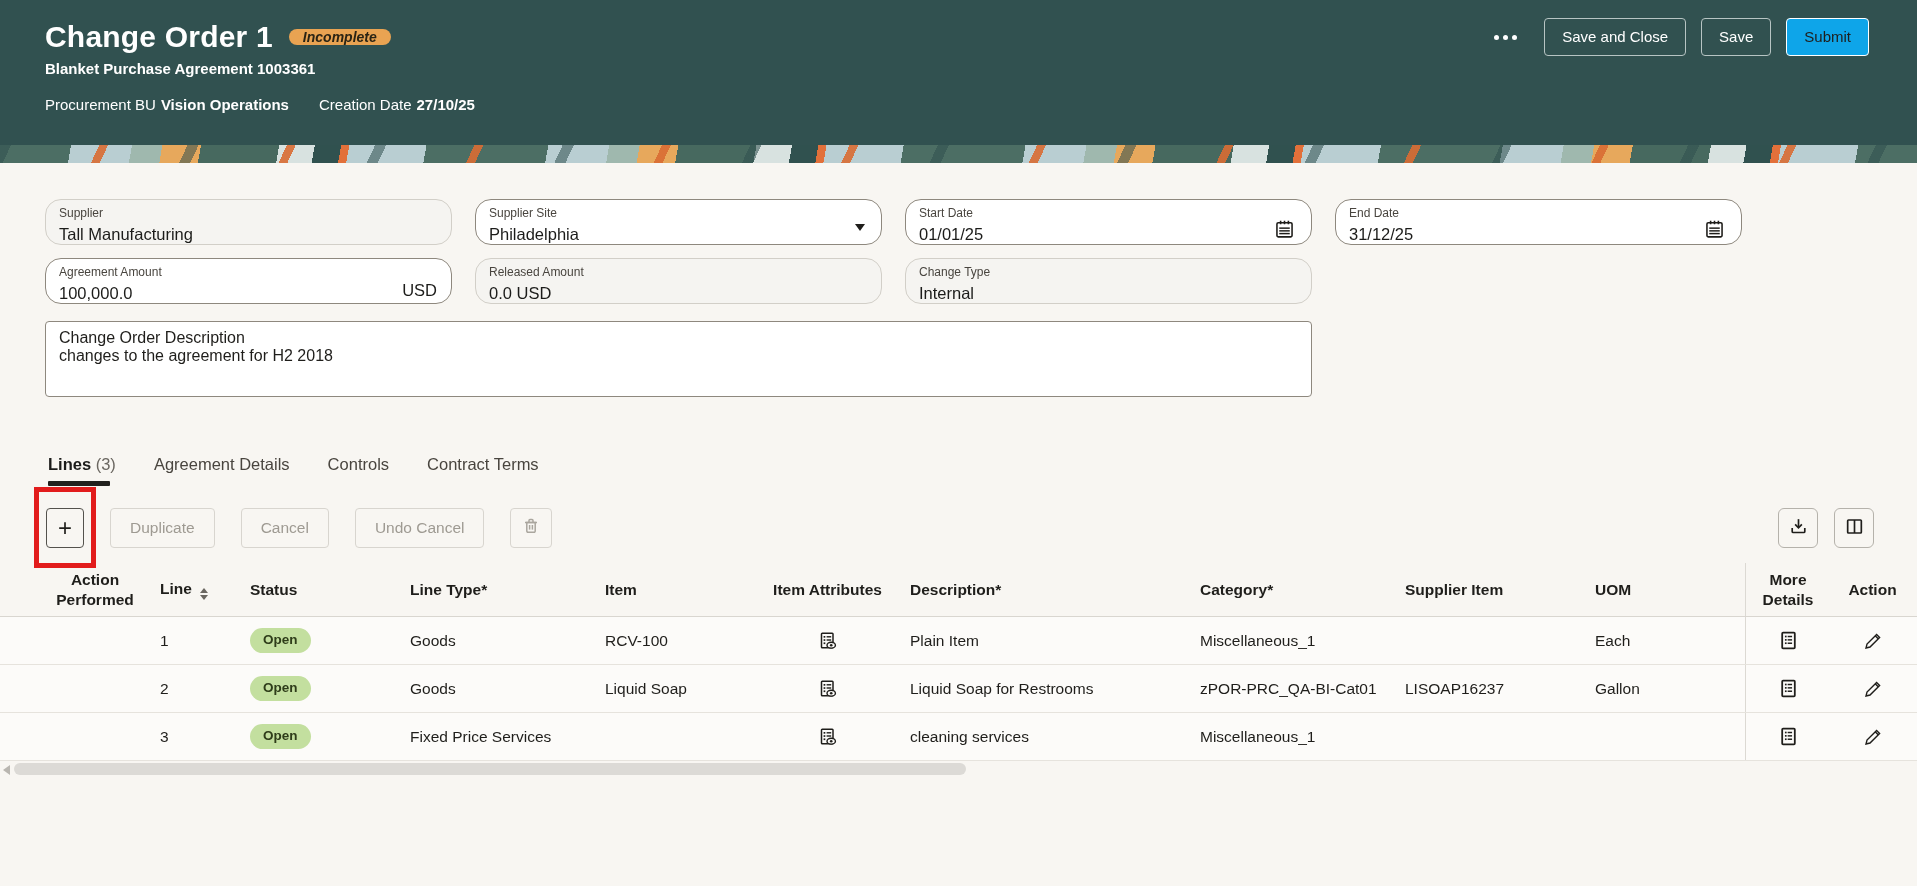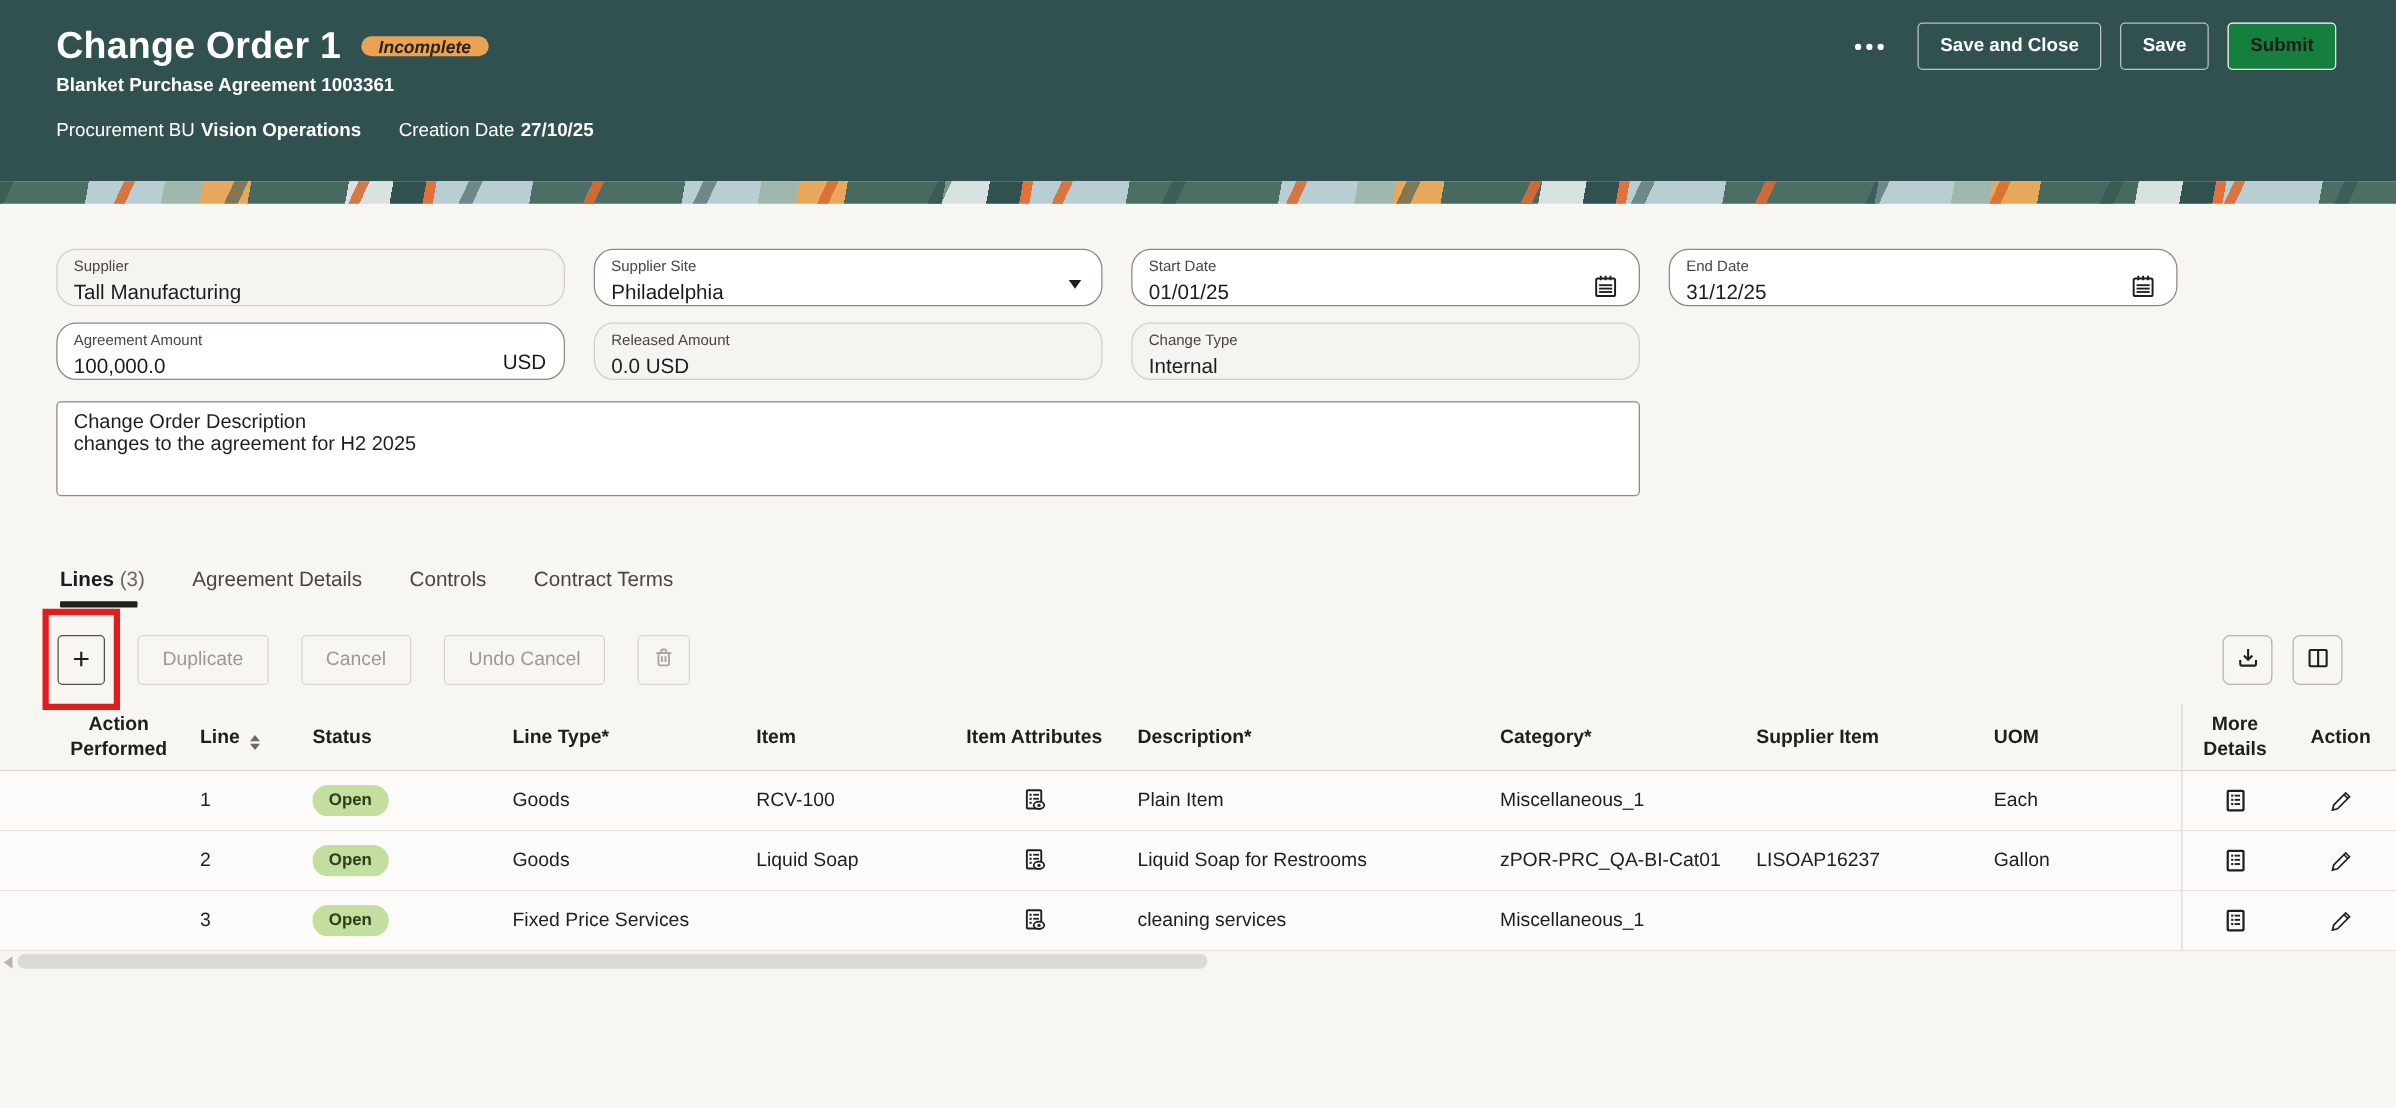"Save and Close" .btn { font-weight: 700 -> 400 }
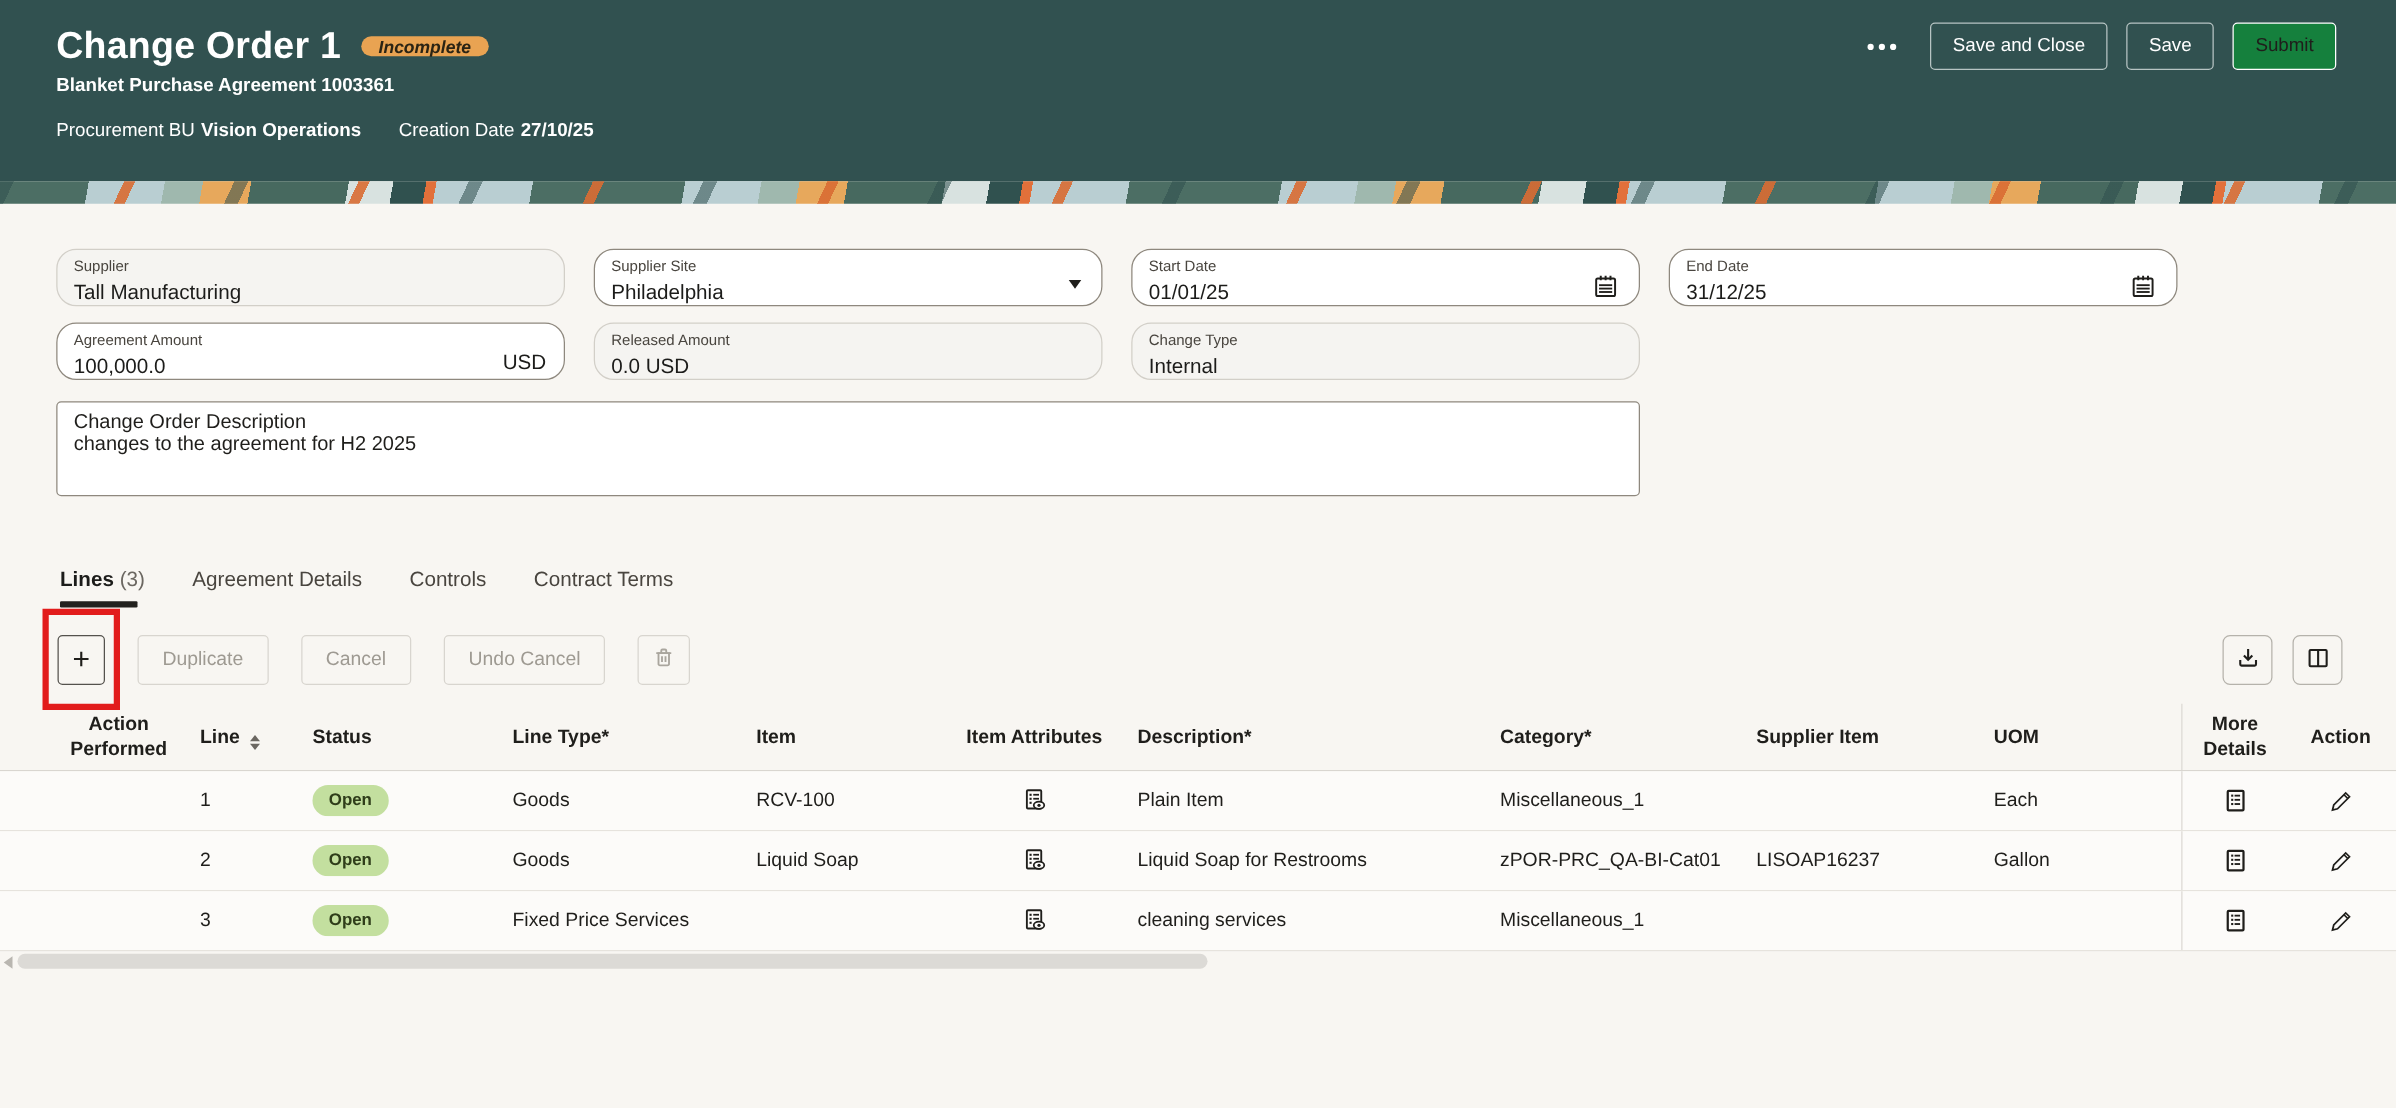"Submit" .btn.primary { background: #15803d -> #0ea5e9 }
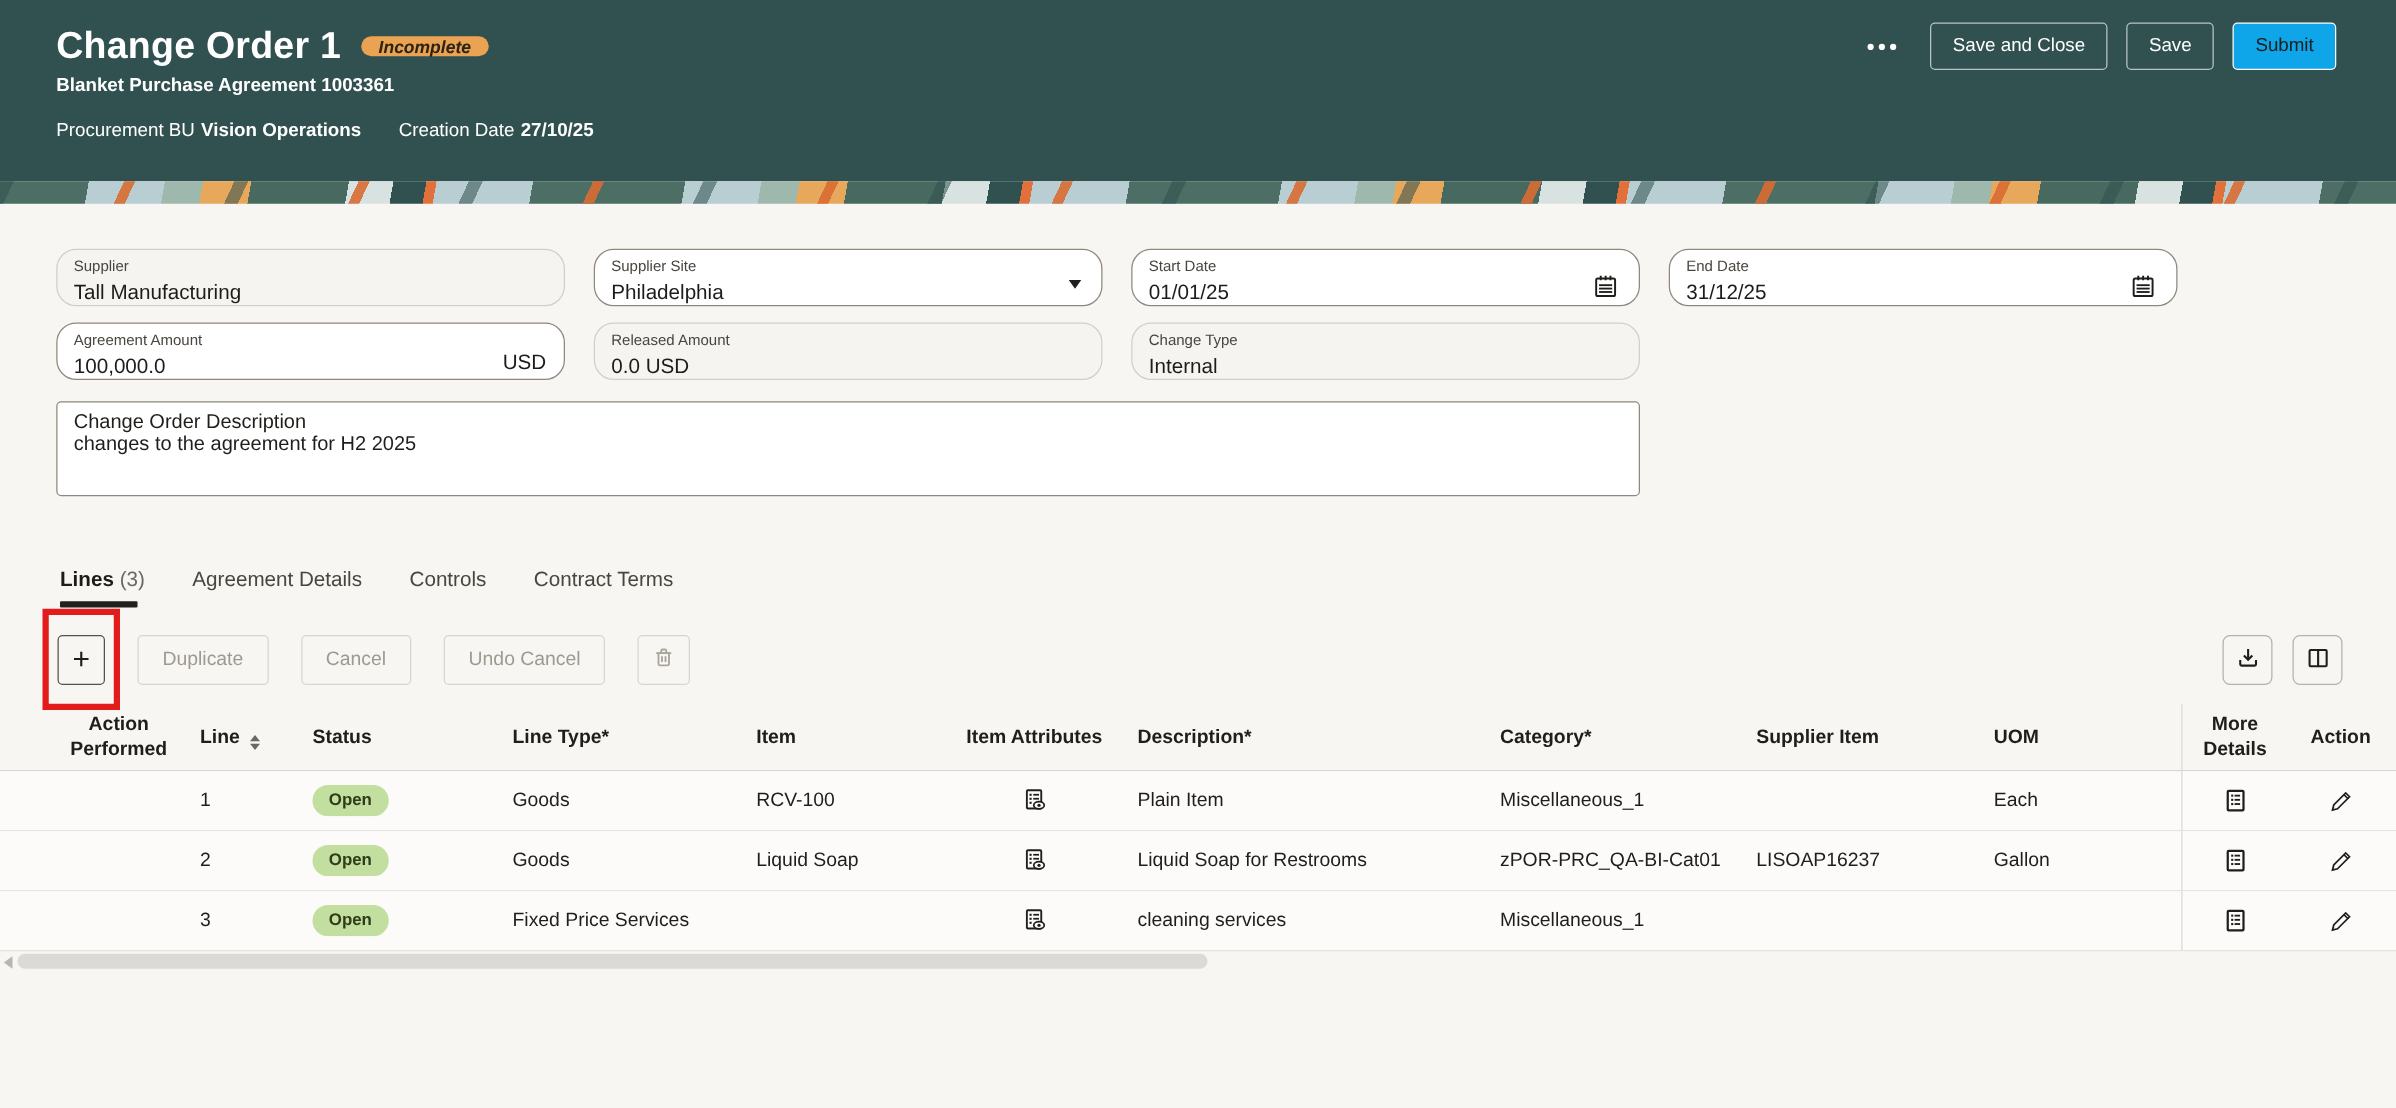"changes to the agreement for" div.fvalue { text: 2025 -> 2018 }
